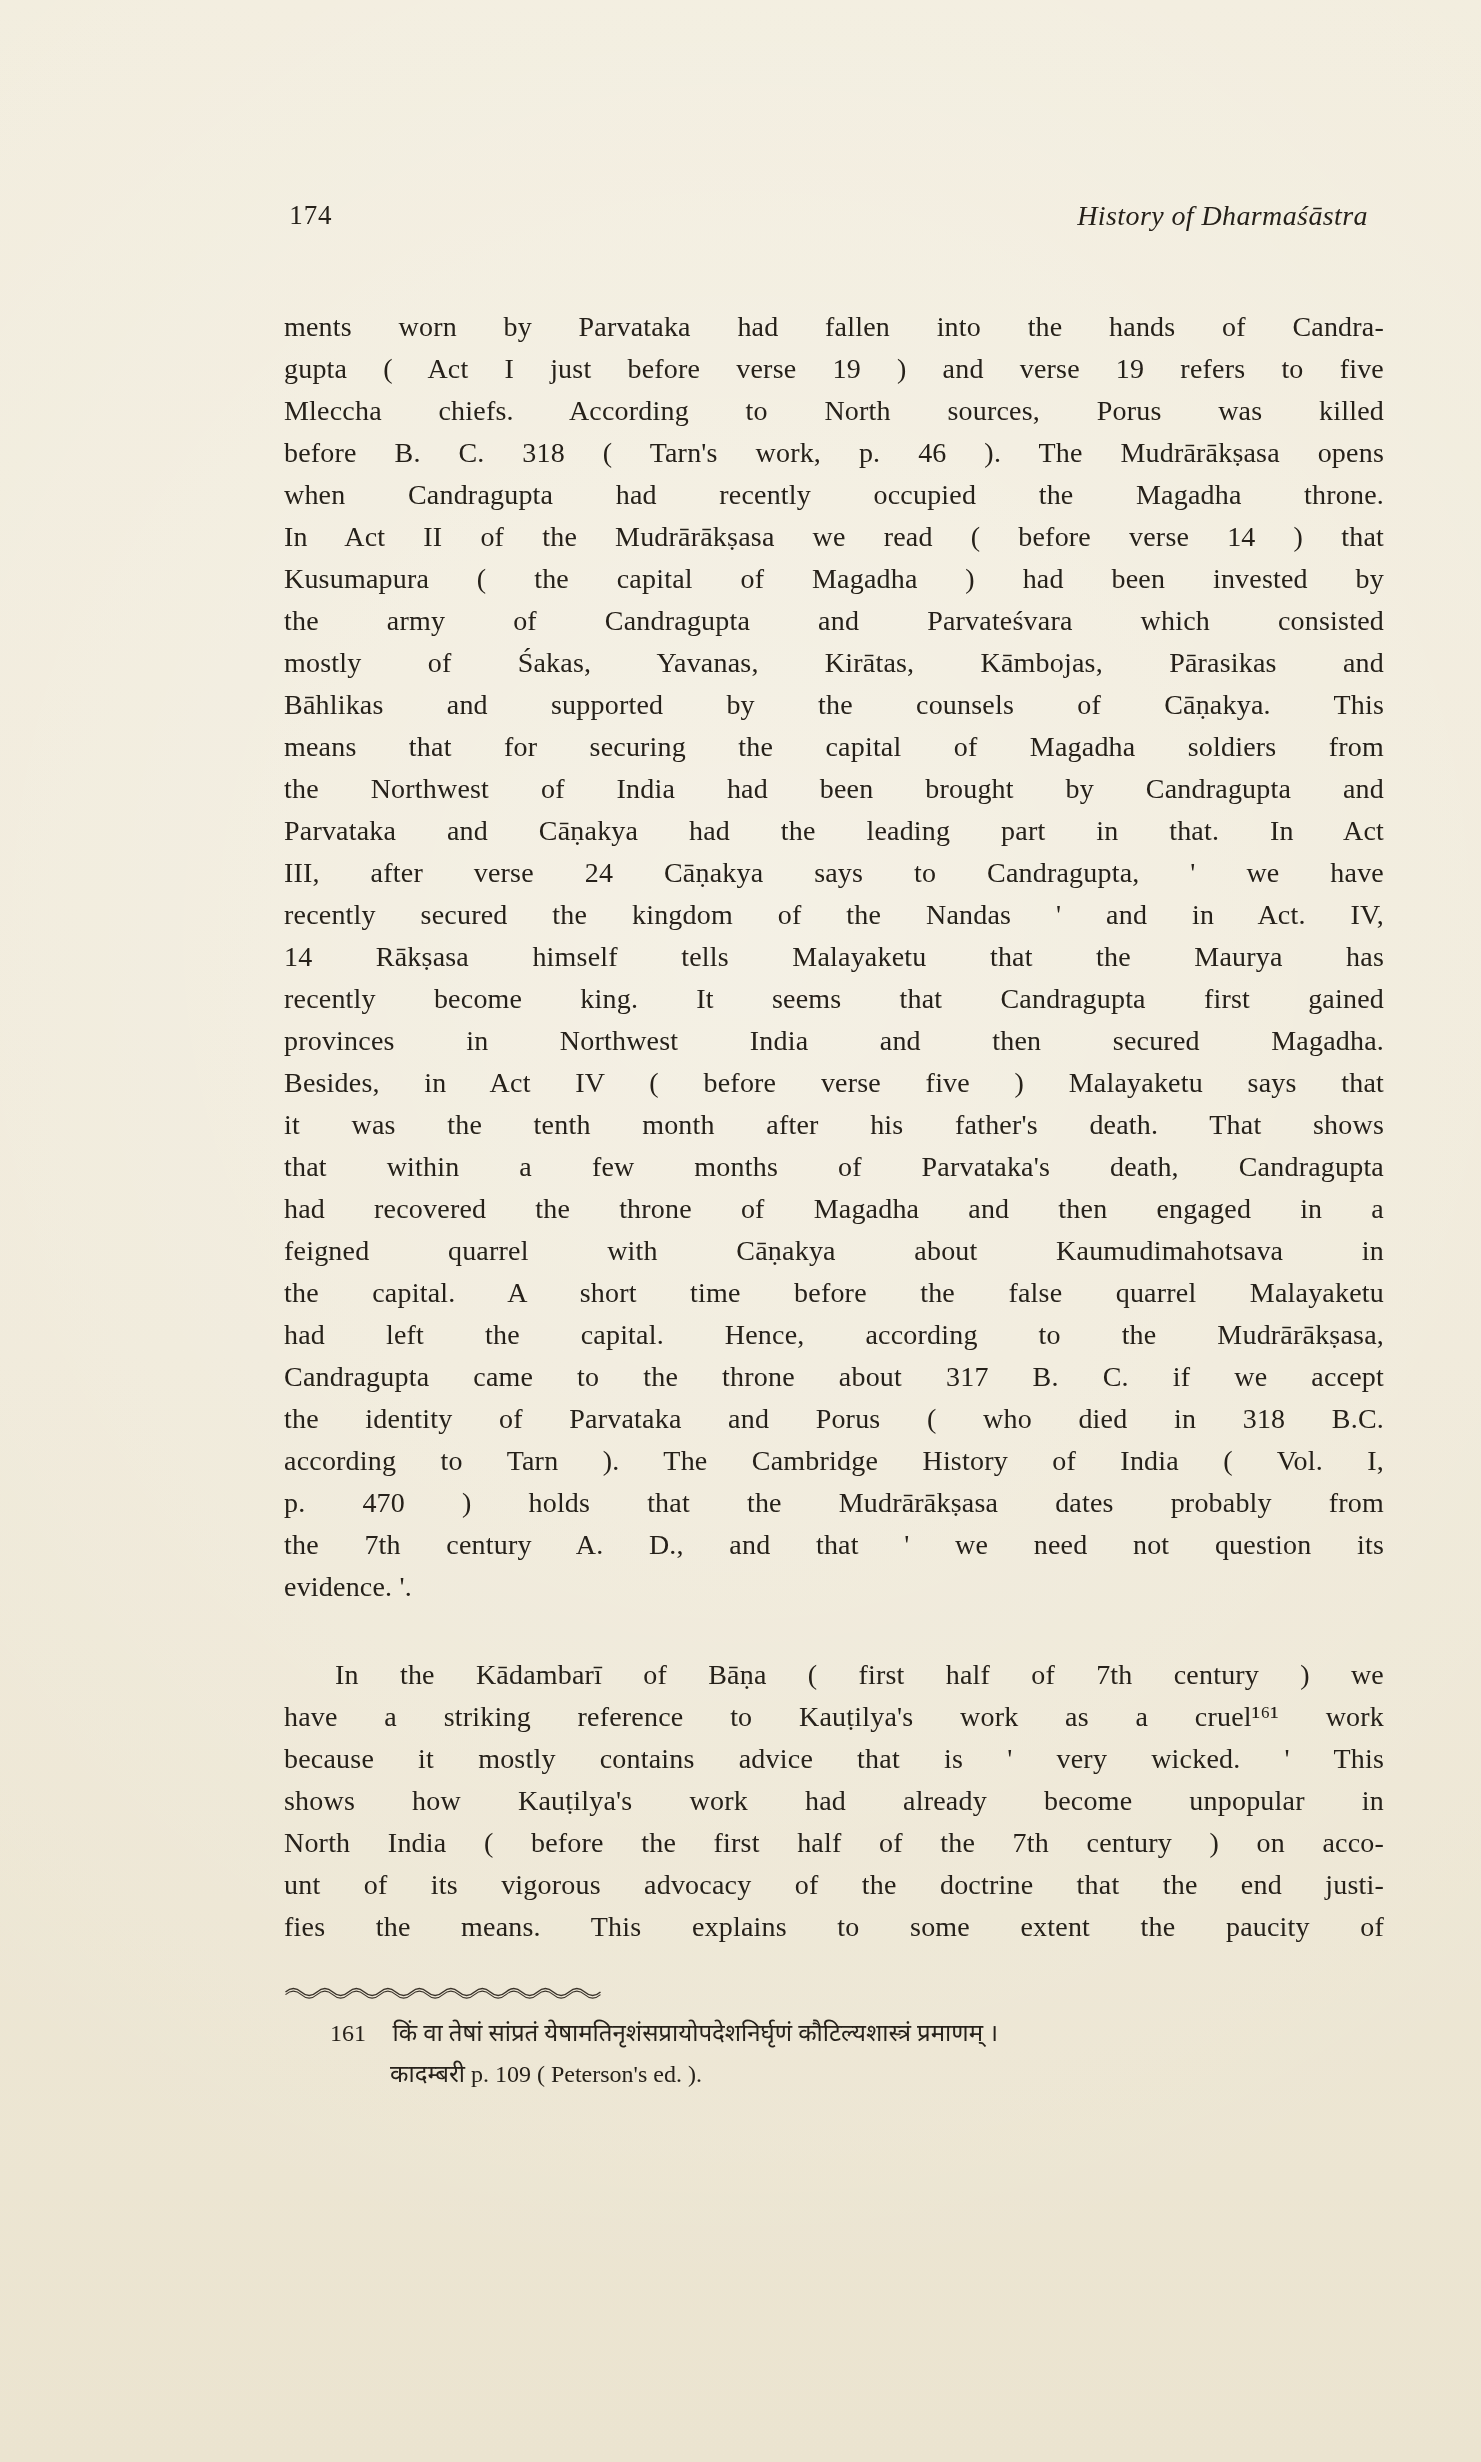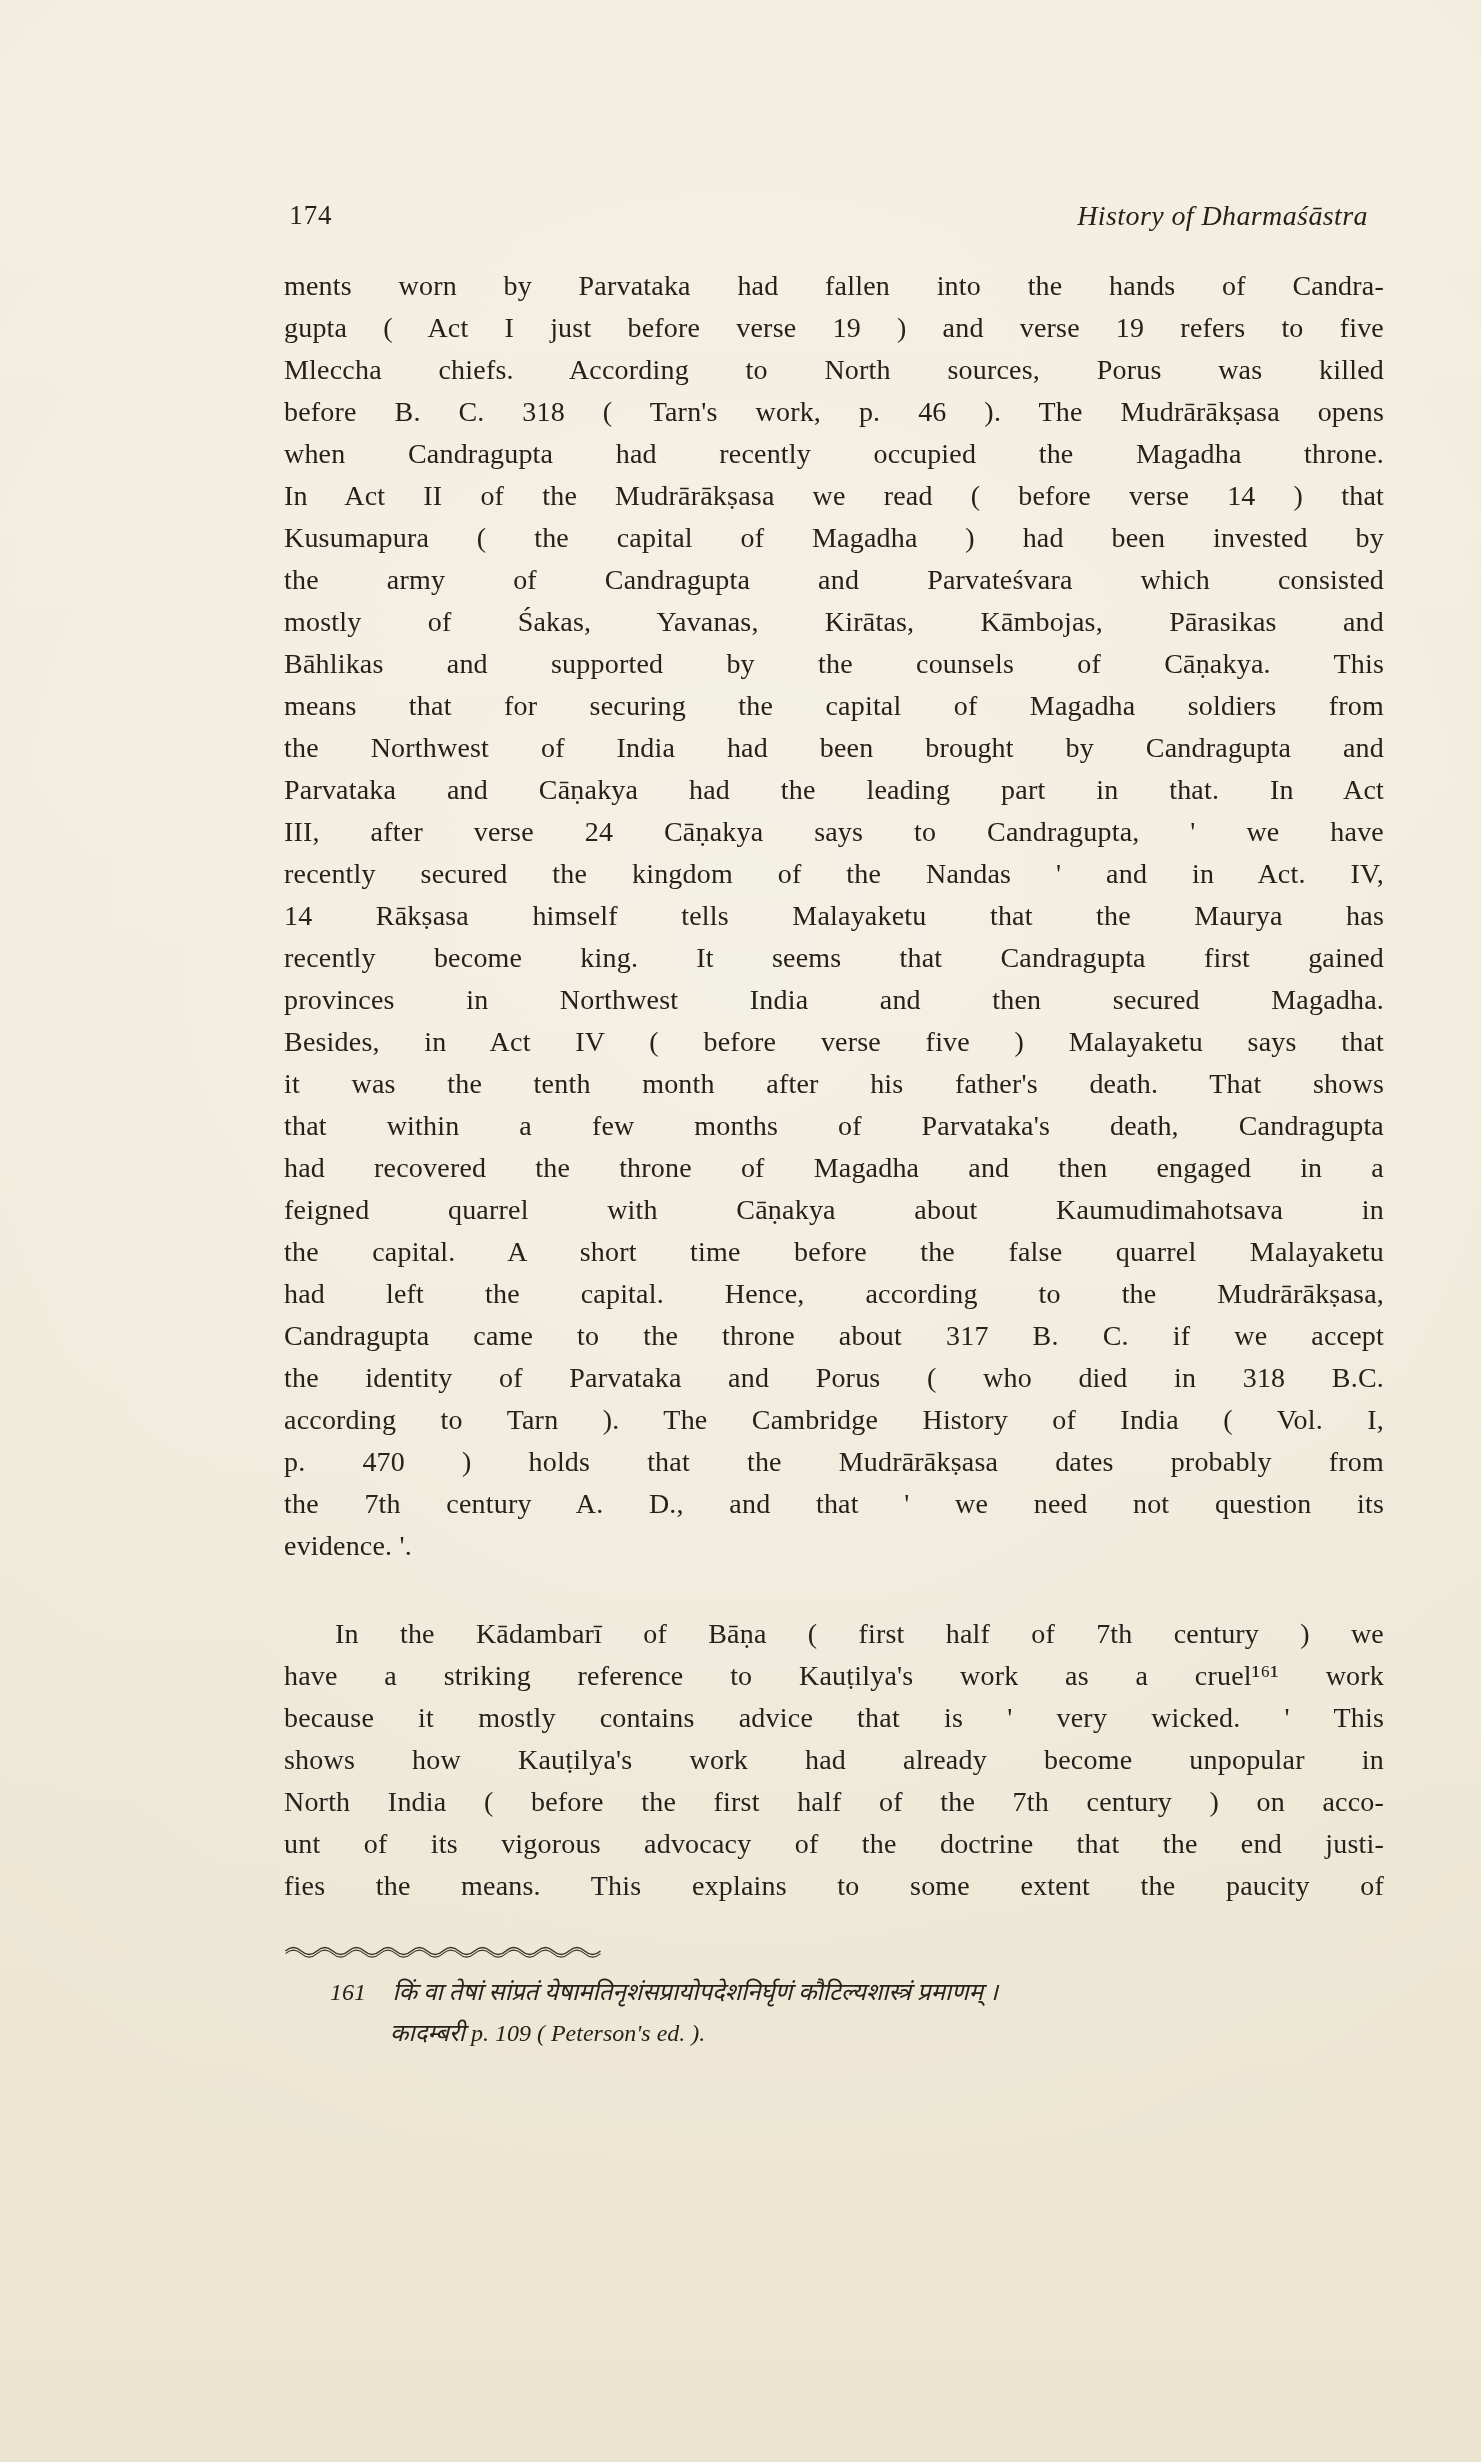"174" .header { margin-bottom: 26px -> 67px }
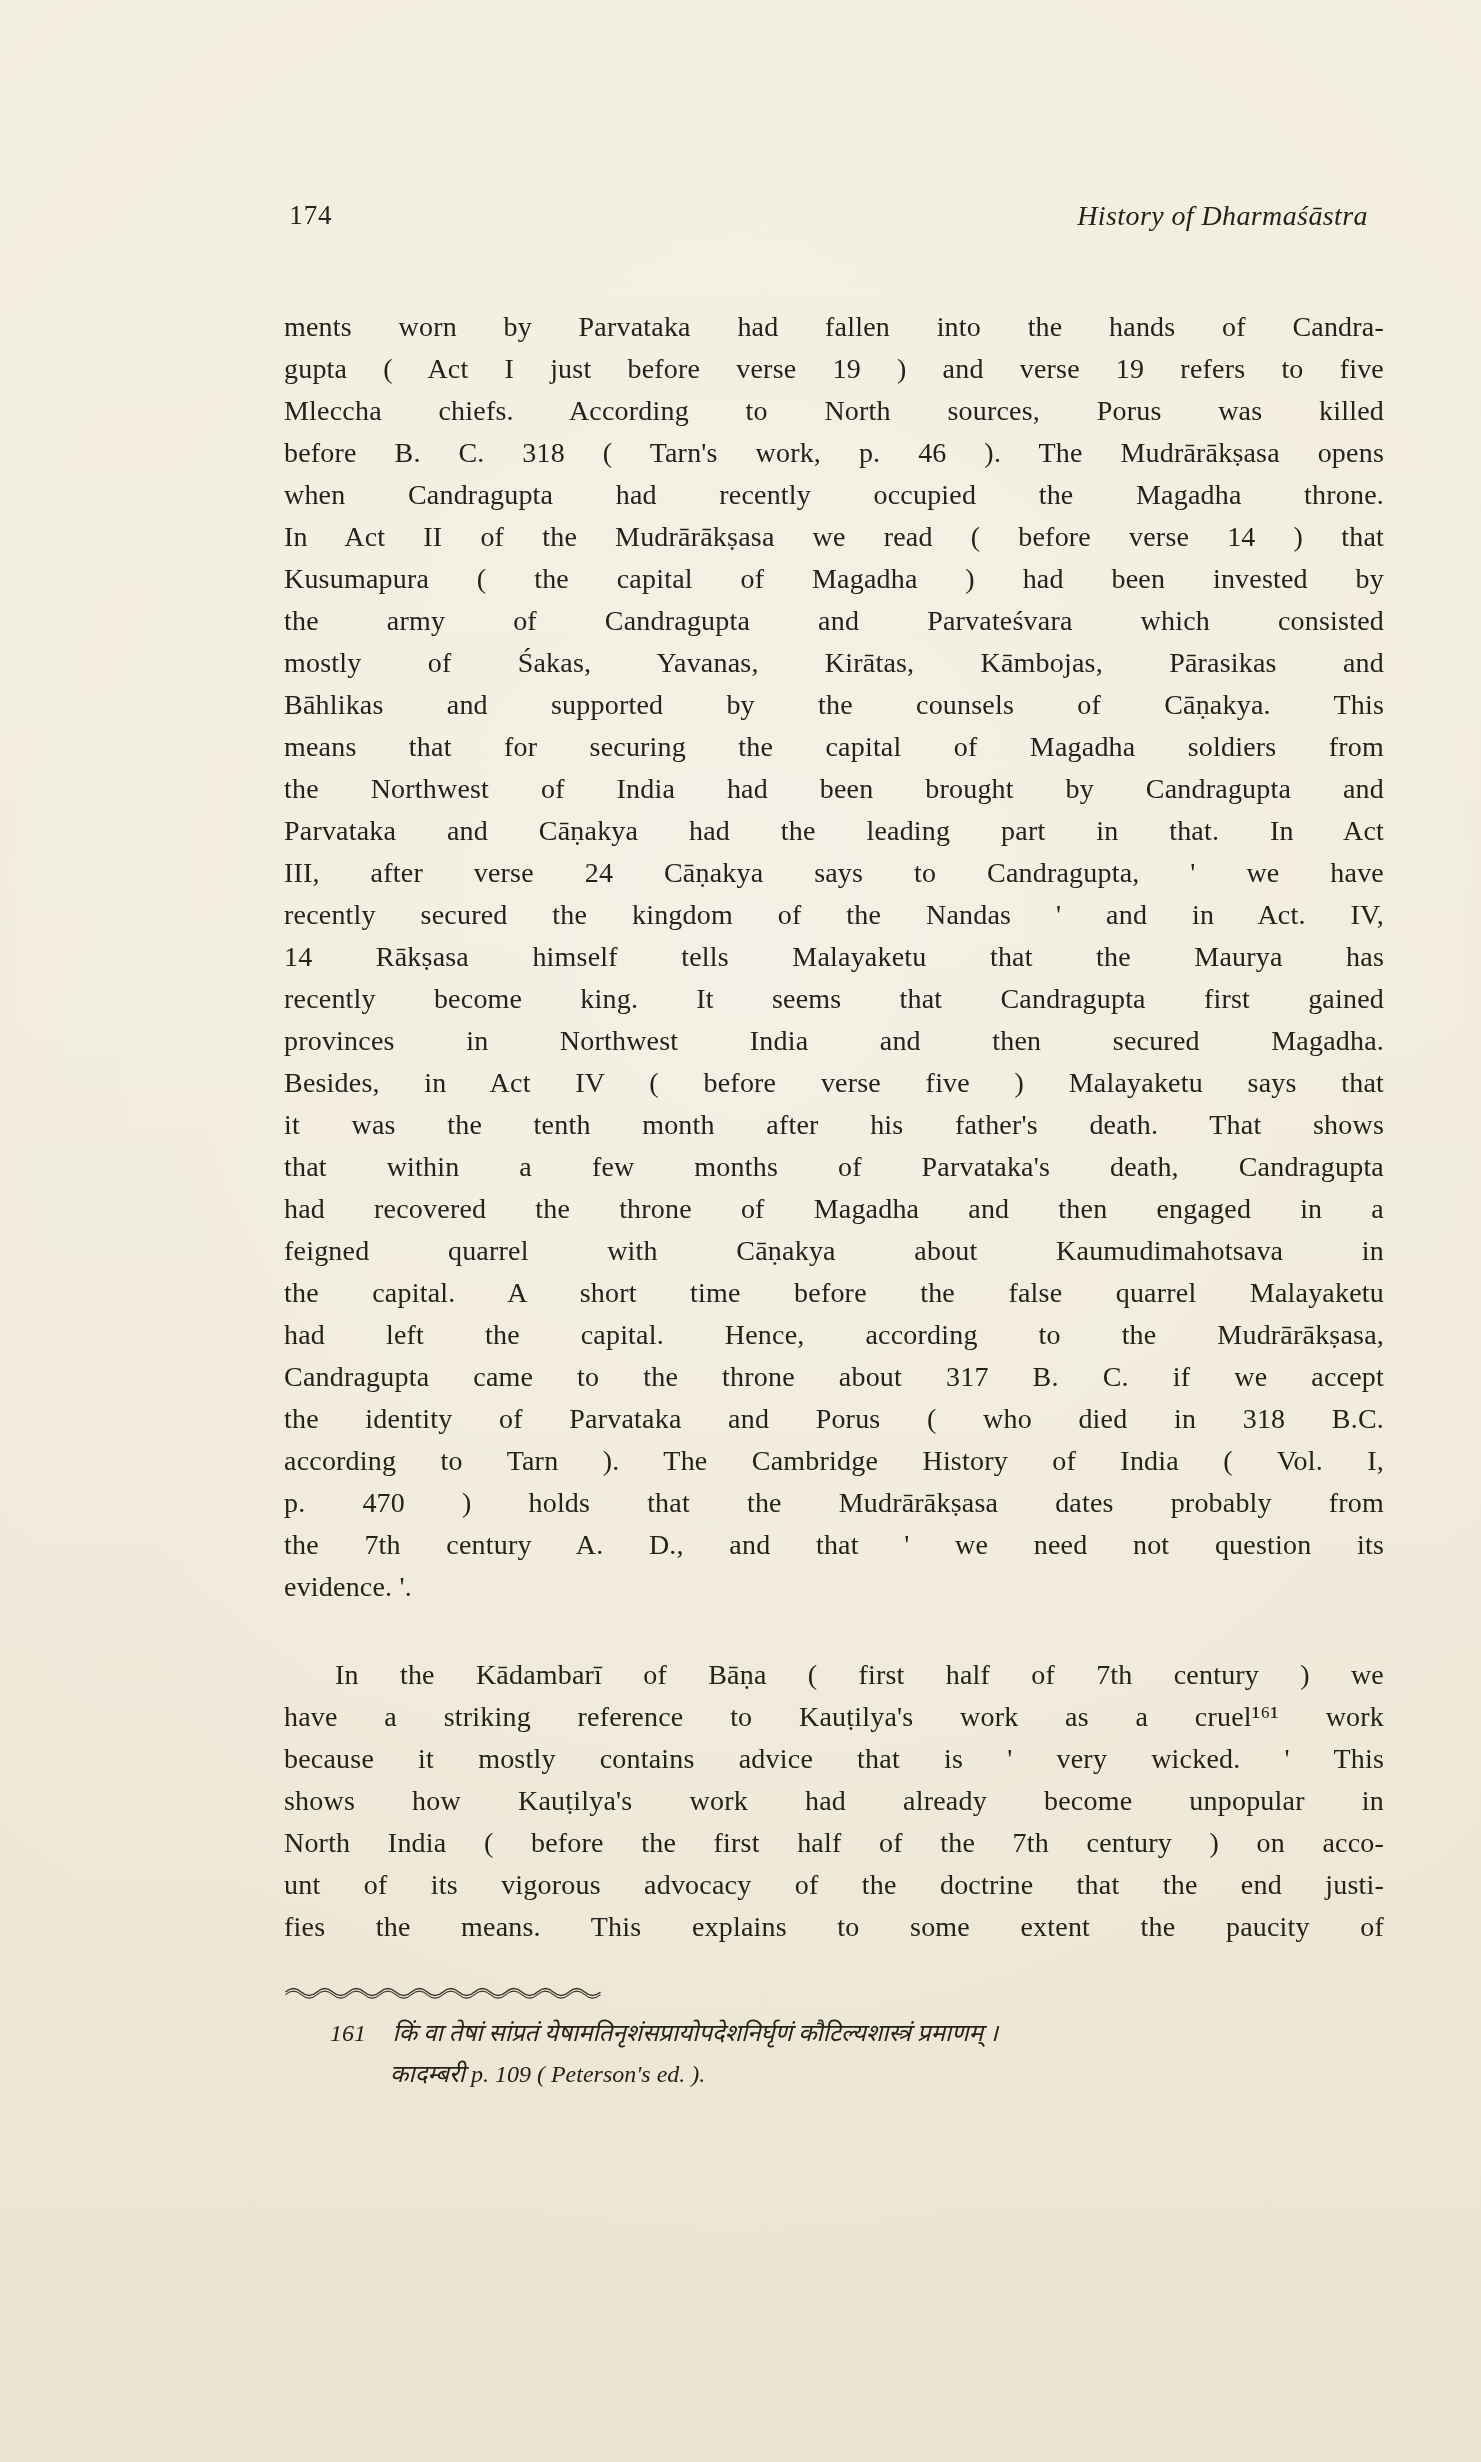"161 किं वा तेषां सांप्रतं" .footnote { font-style: italic -> none }
